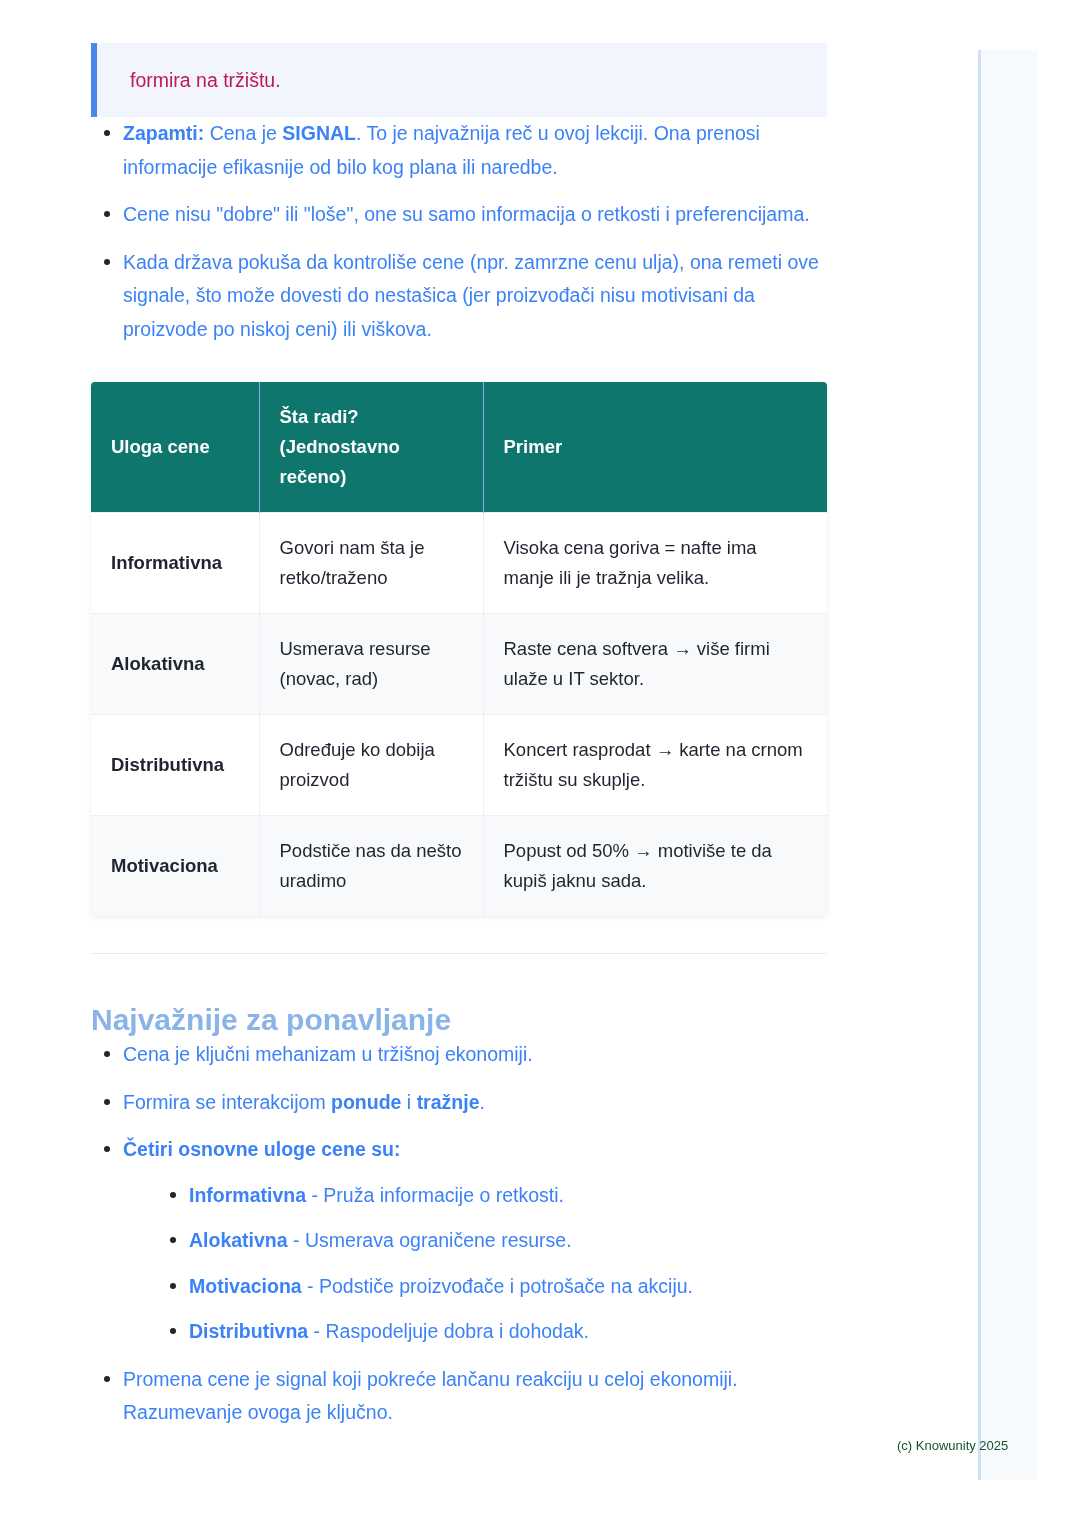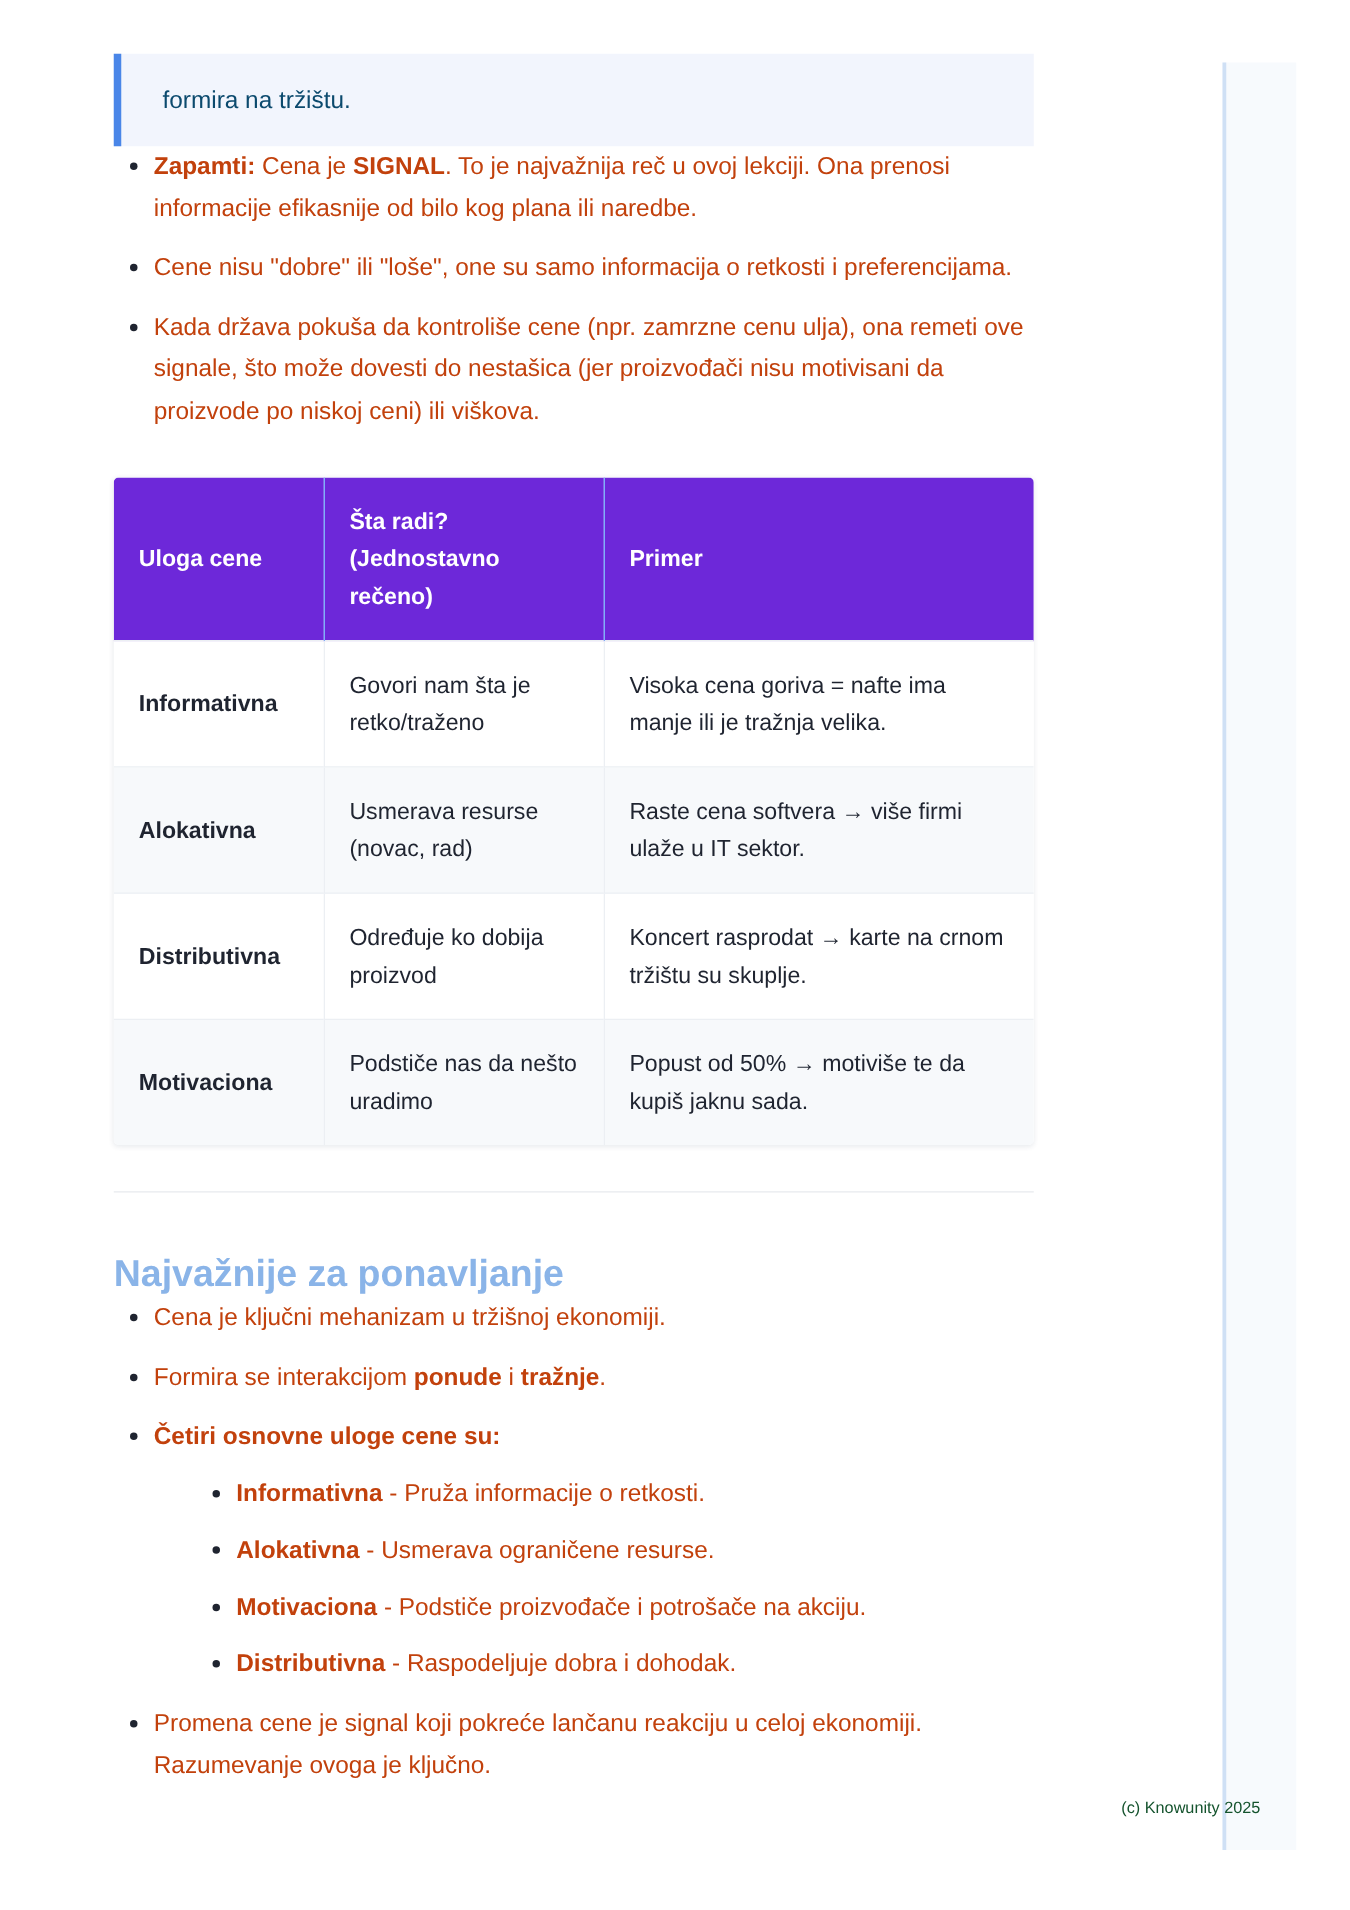"formira na tržištu." .blockquote-text { color: #0c4a6e -> #be185d }
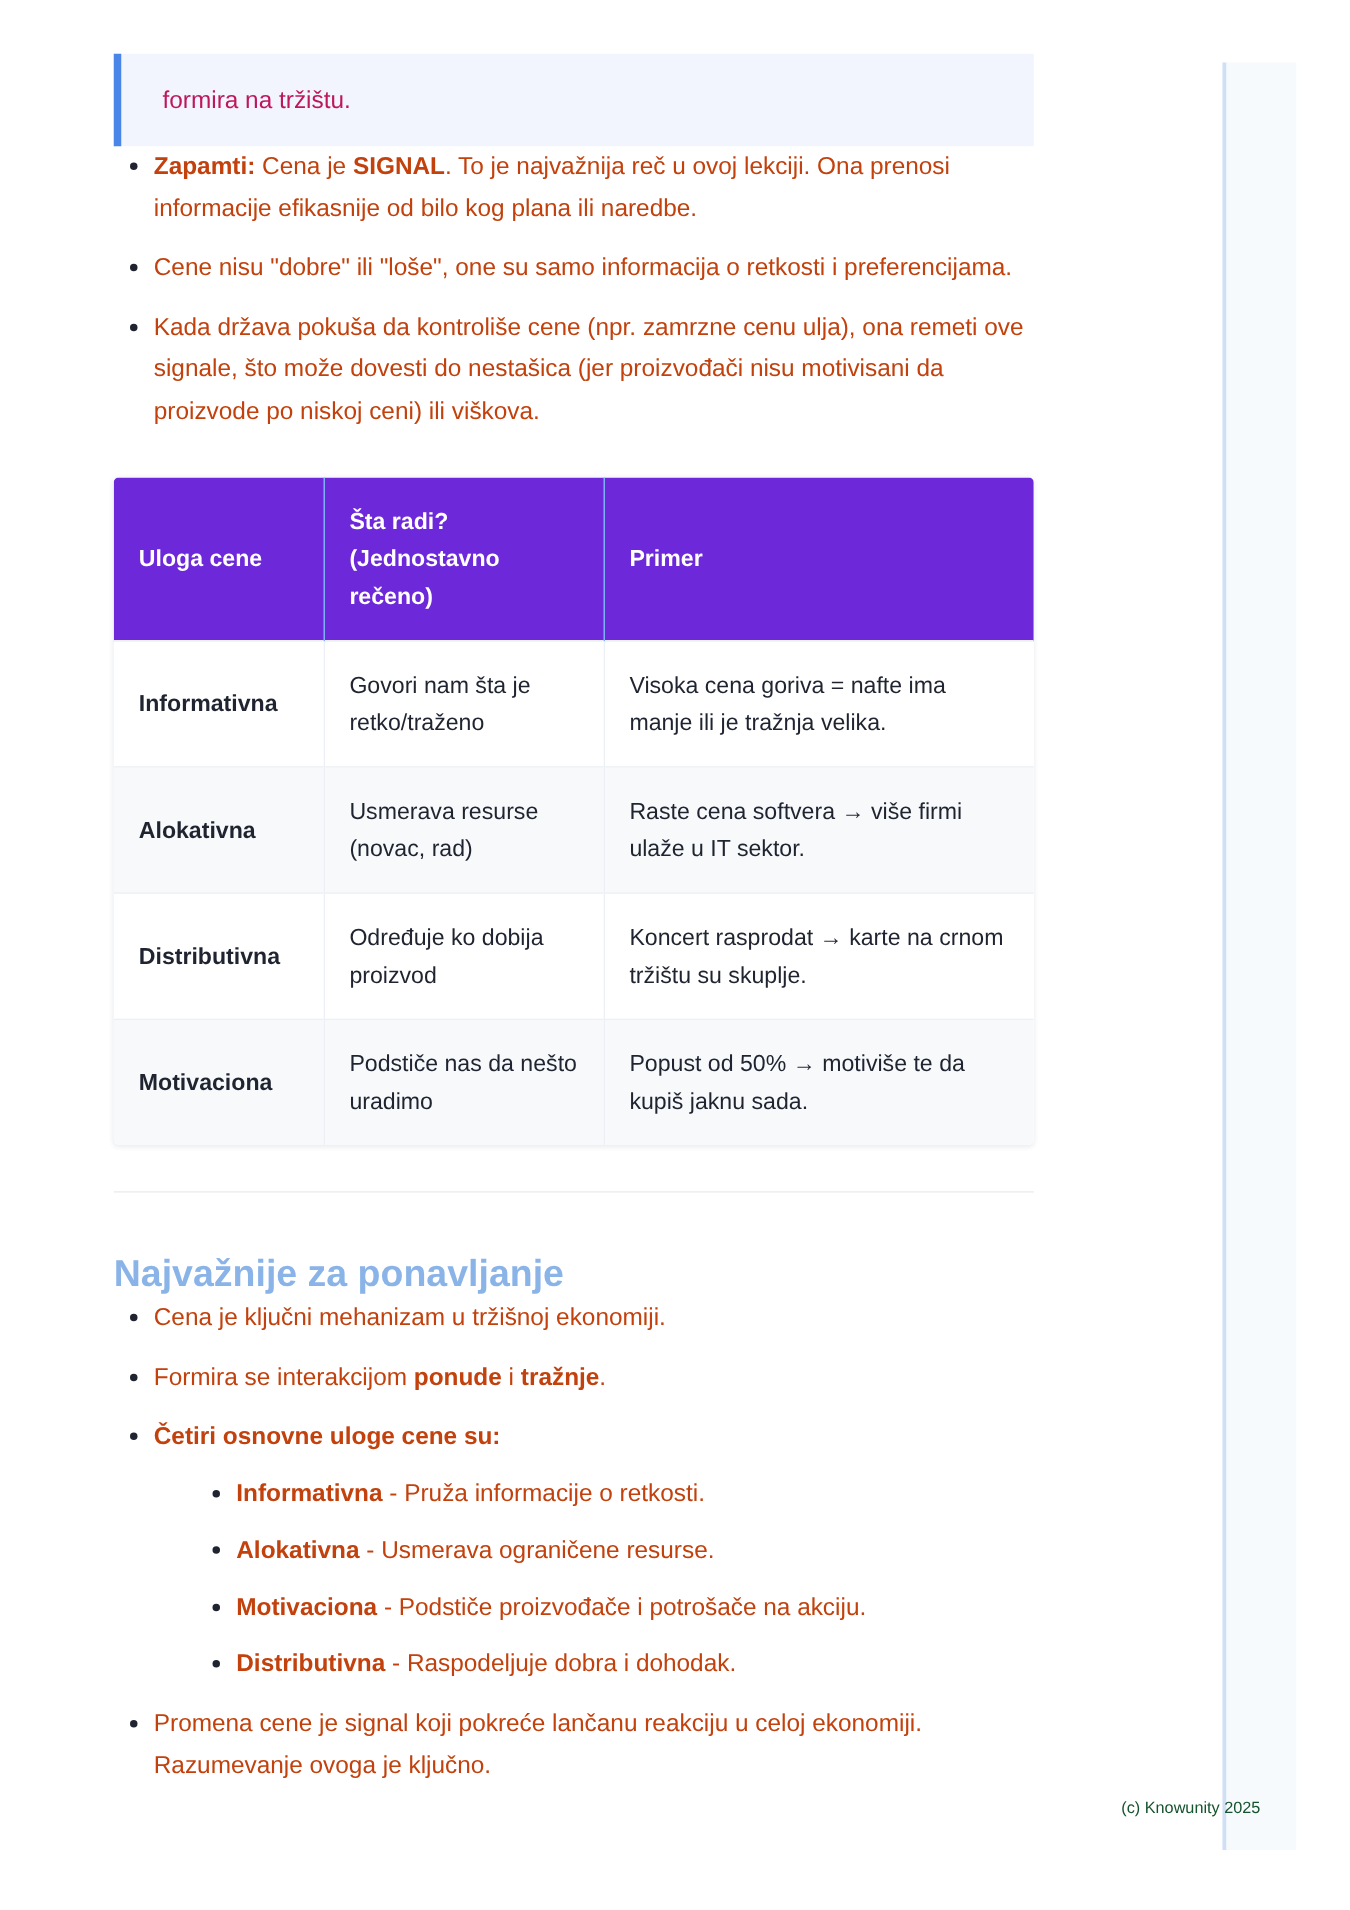"Zapamti: Cena je SIGNAL. To" ul.bullets > li { color: #c2410c -> #3b82f6 }
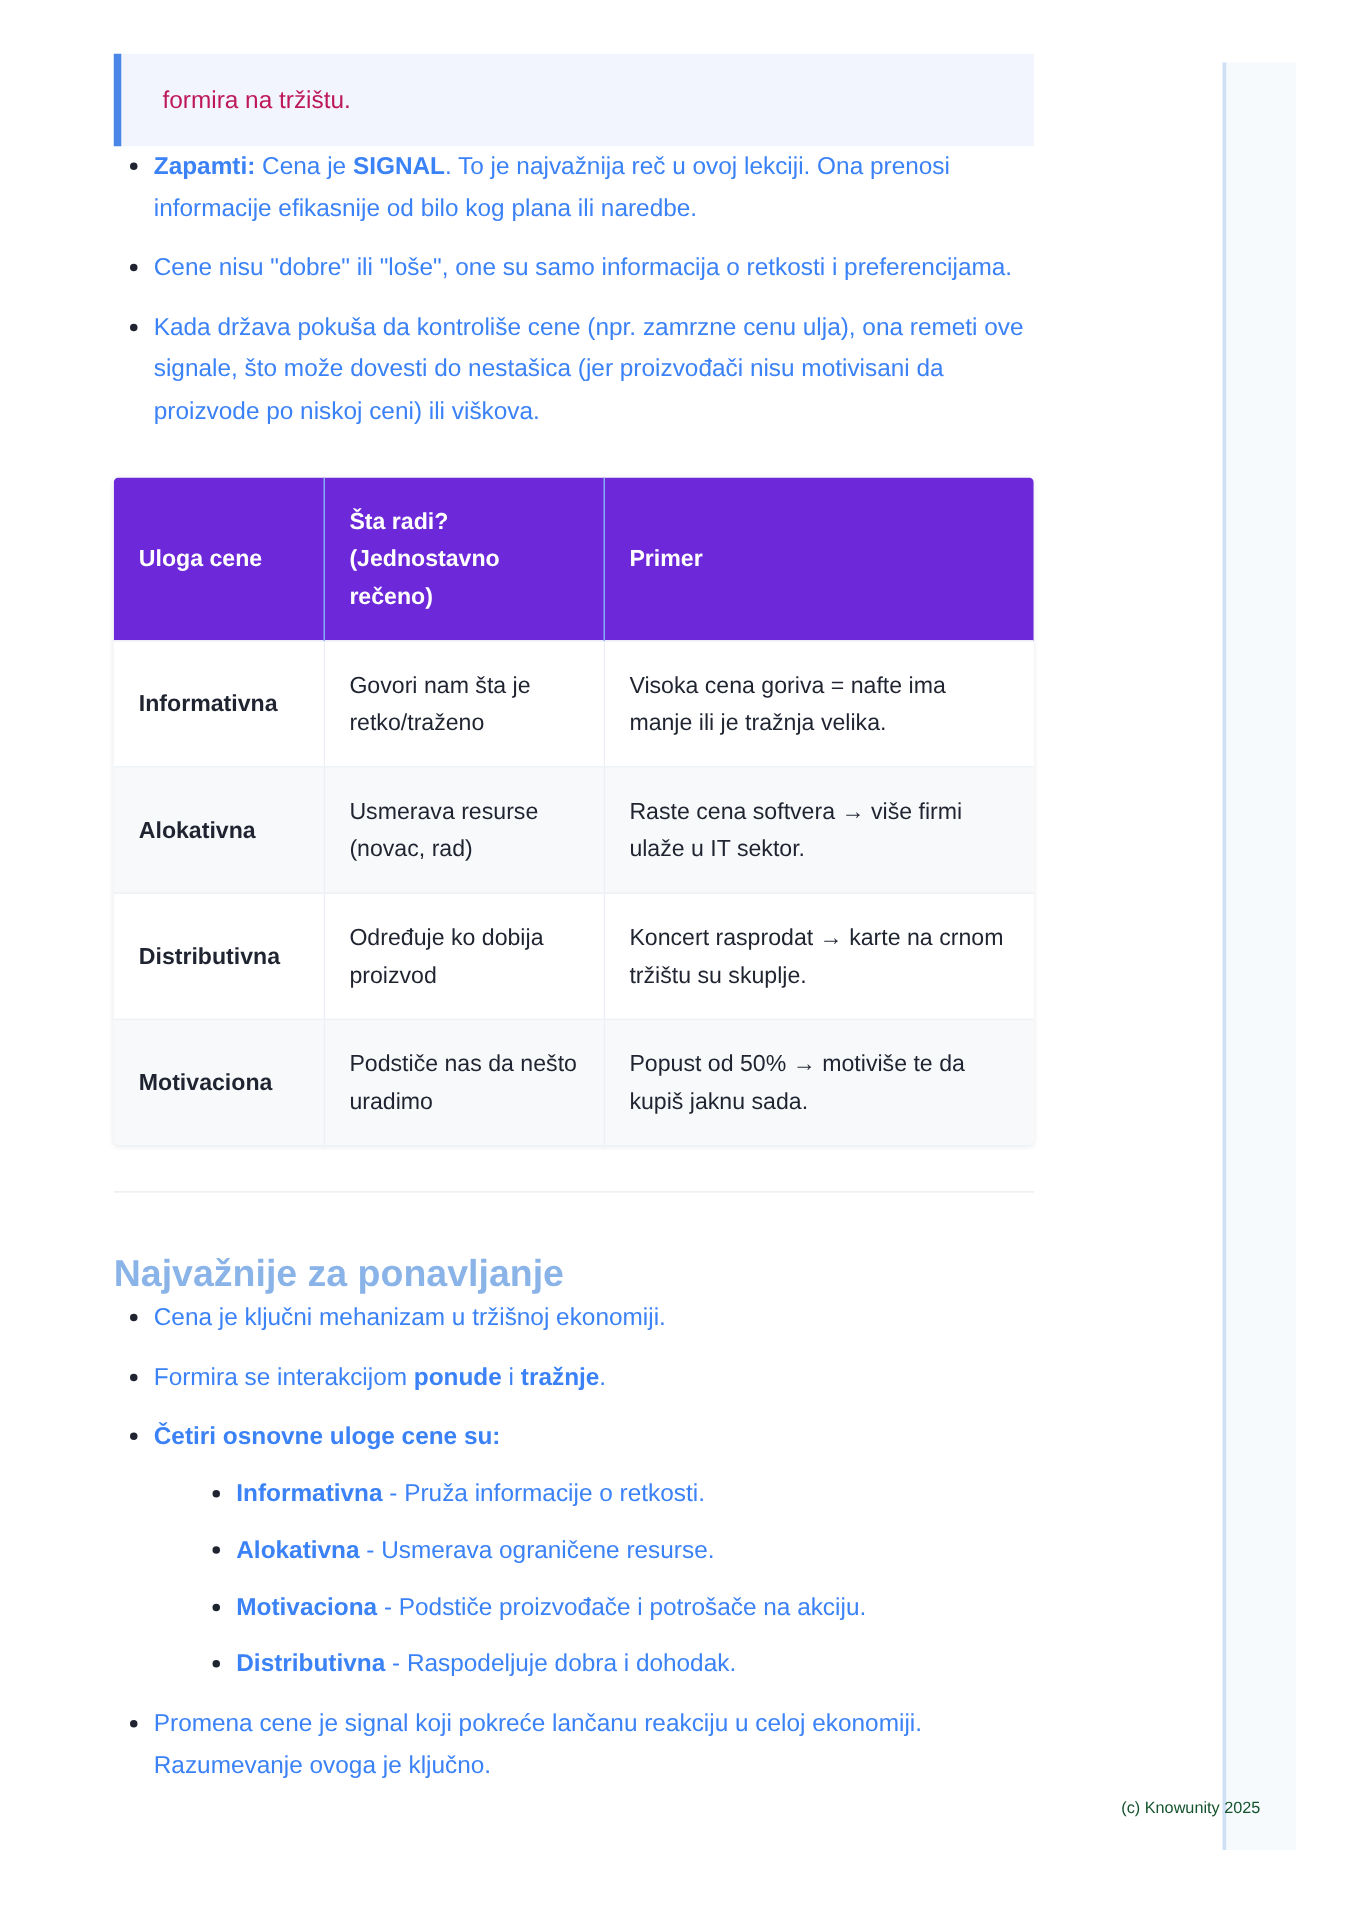"Šta radi? (Jednostavno rečeno)" table.roles thead th { background: #6d28d9 -> #0f766e }
